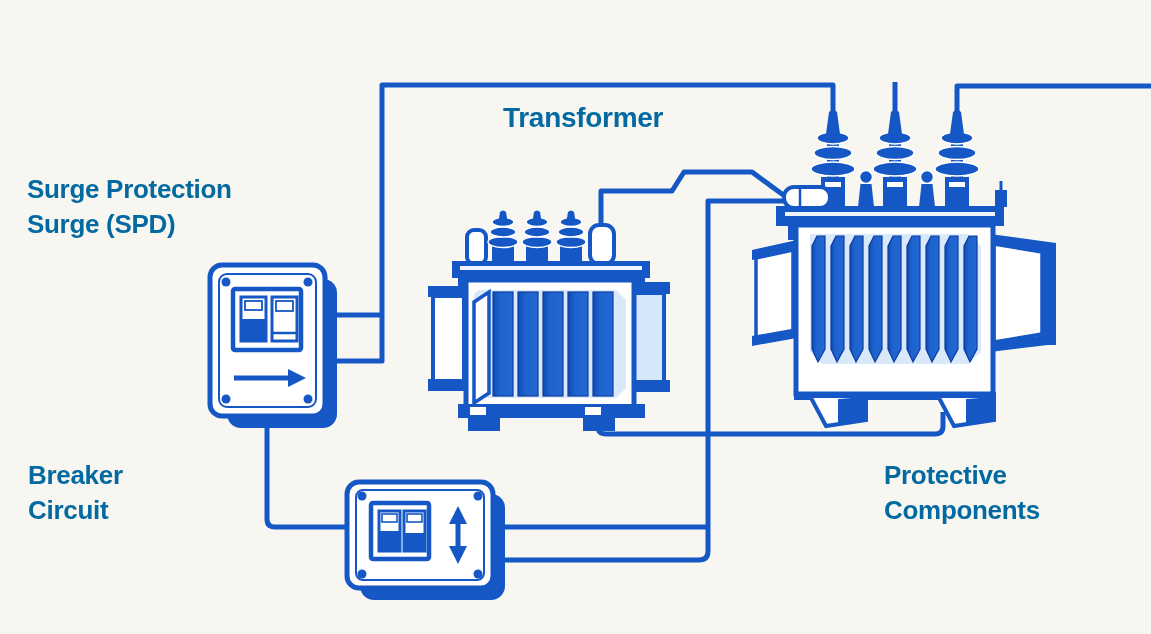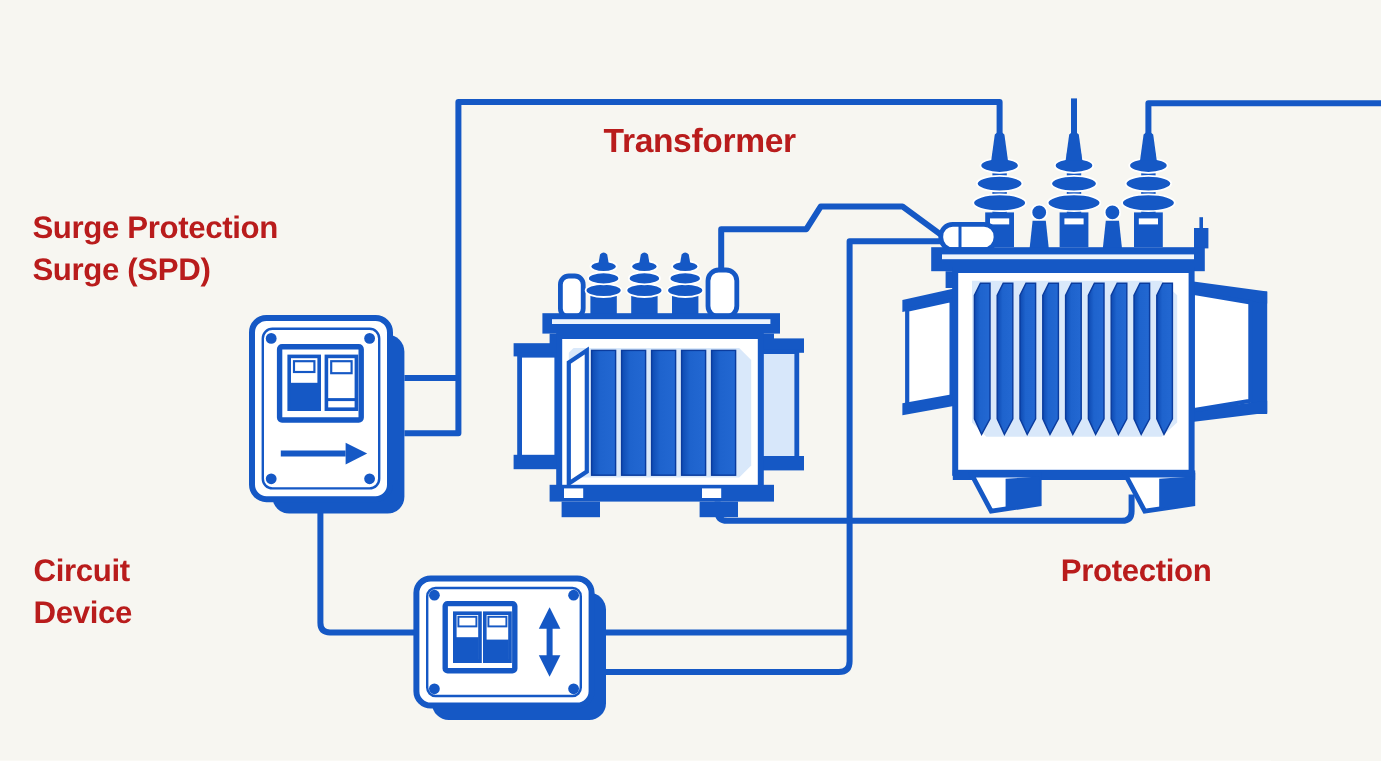"Transformer" .label { color: #b91c1c -> #0369a1 }
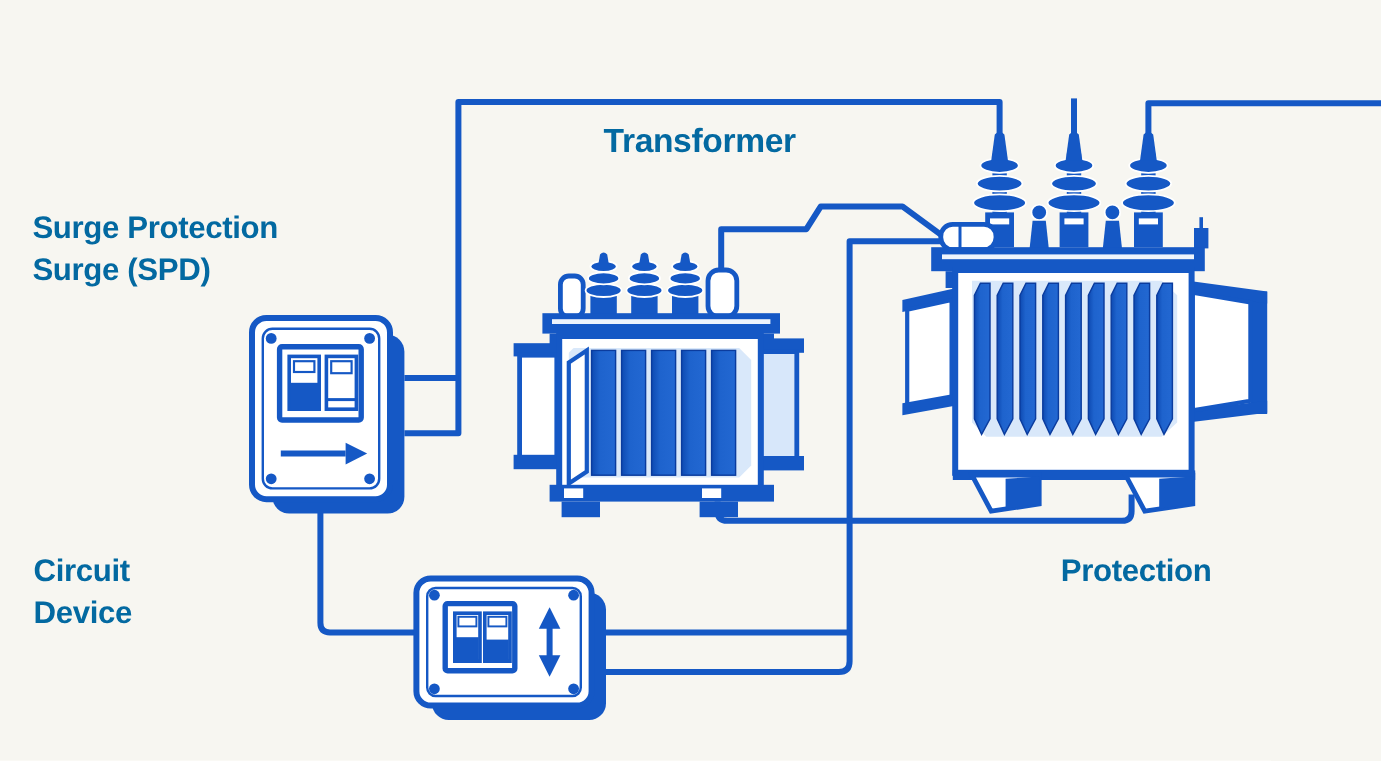"Circuit" span.line { text: Circuit -> Breaker }
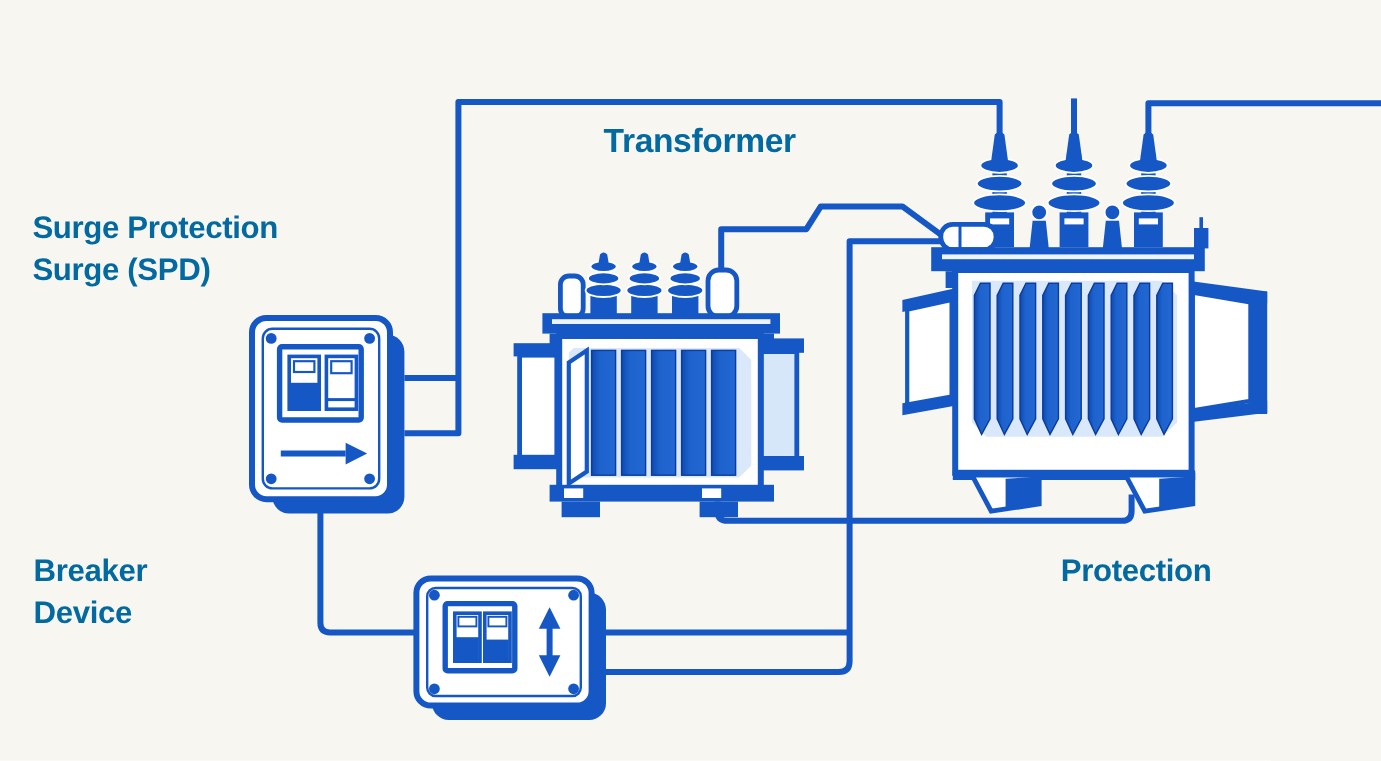"Protection" span.line { text: Protection -> Protective }
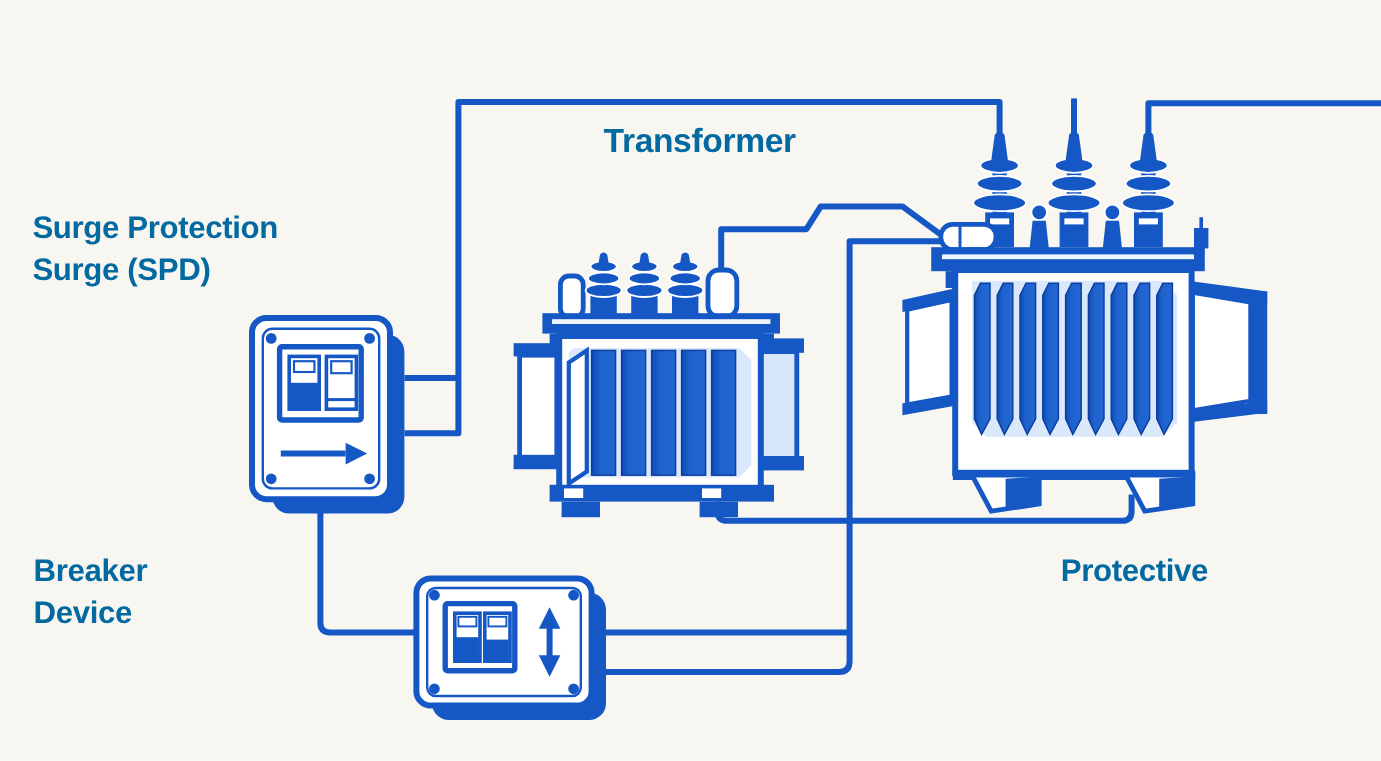"Device" span.line { text: Device -> Circuit }
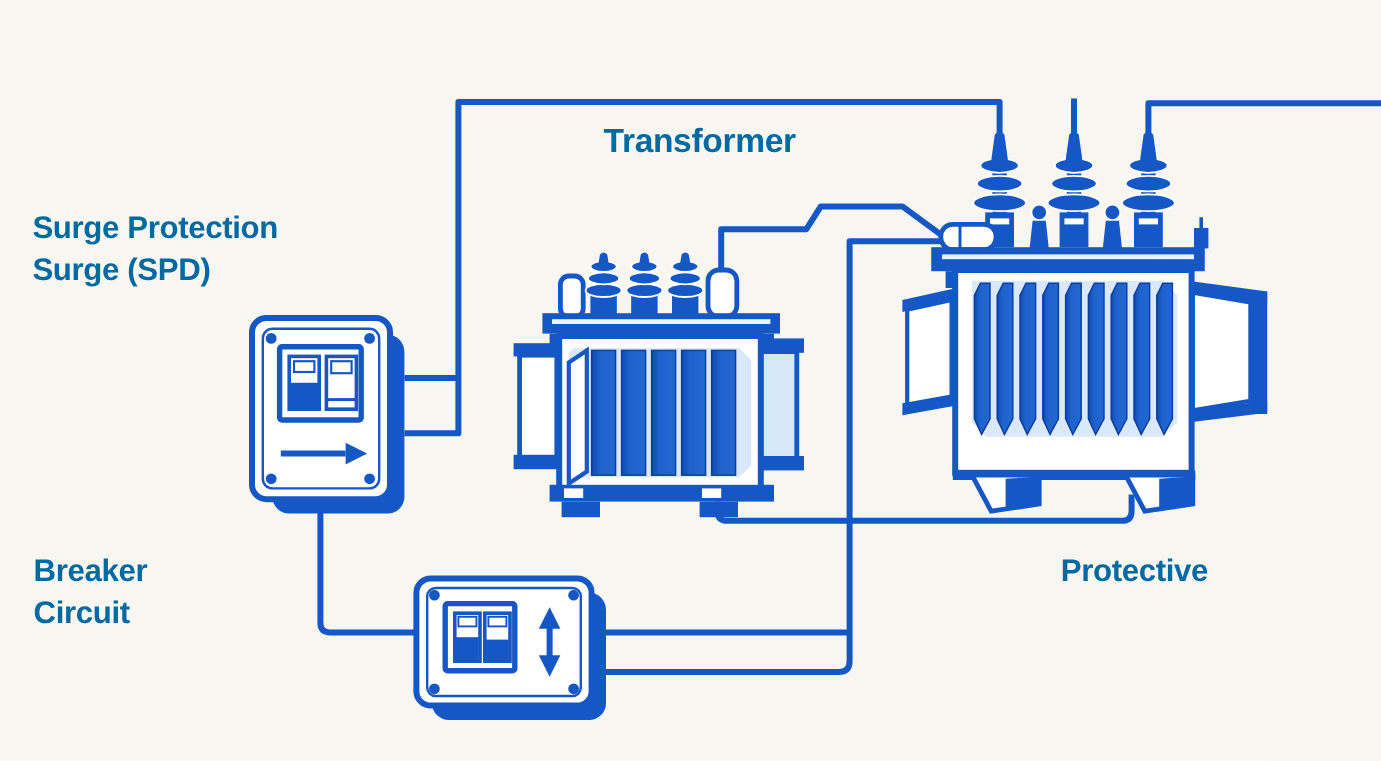"Components" span.line { html: none -> <span>Components</span> }
